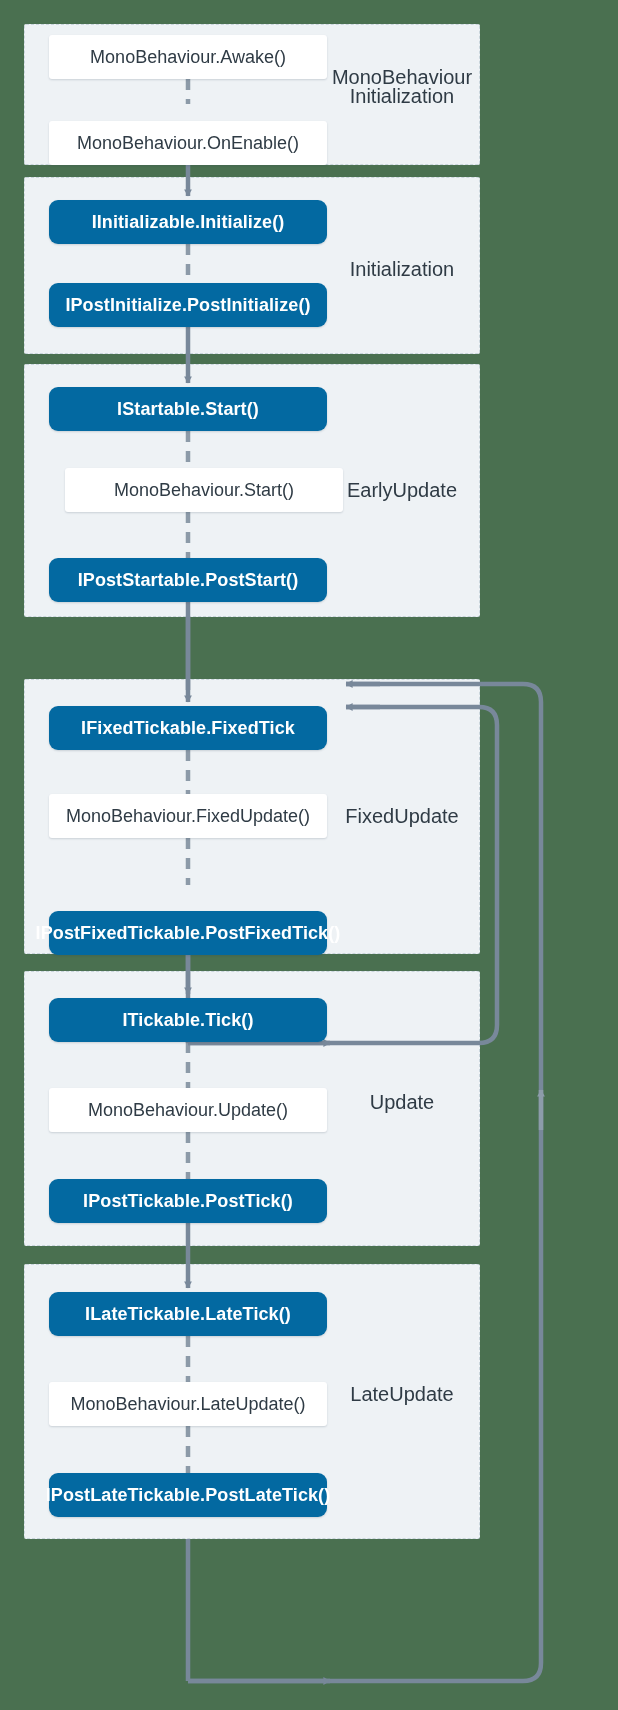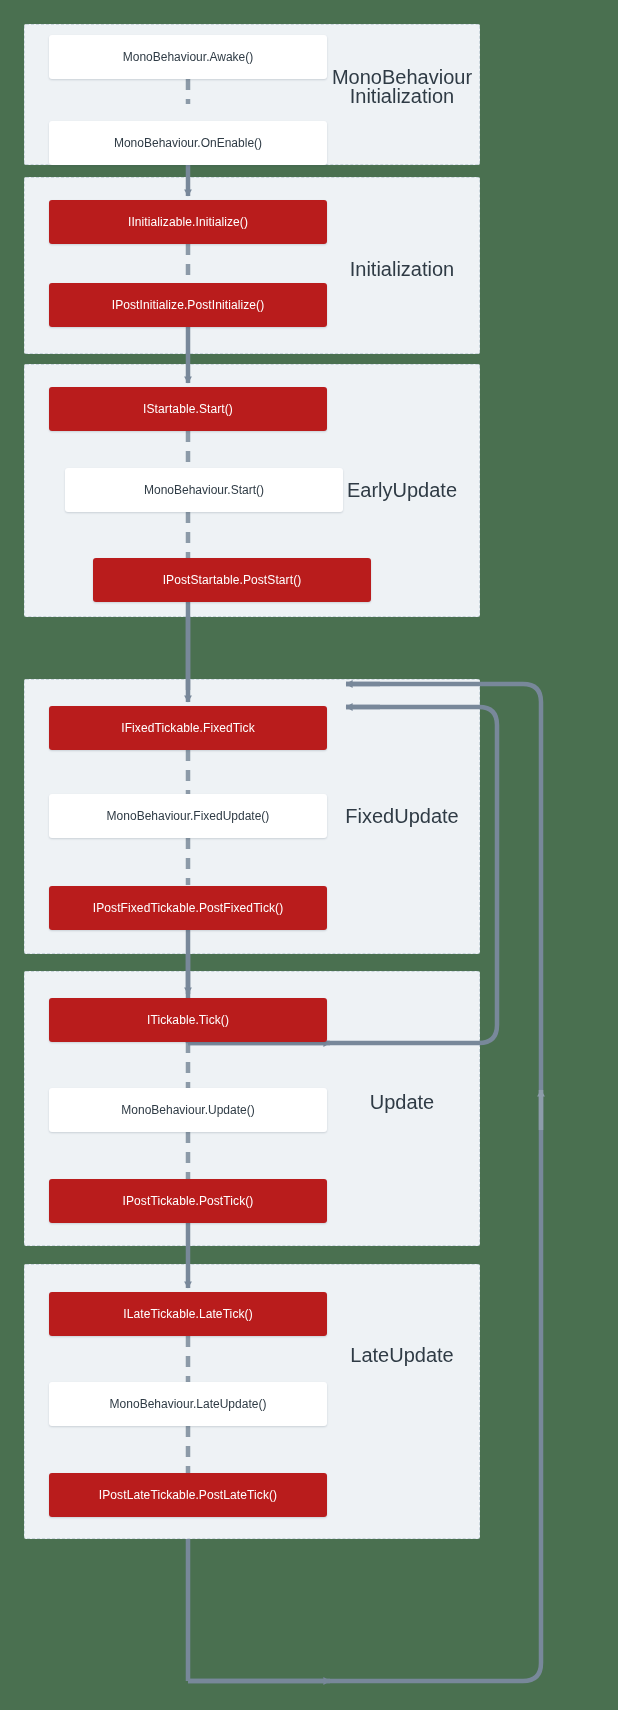"MonoBehaviour.Awake()" .node { font-size: 12px -> 18px }
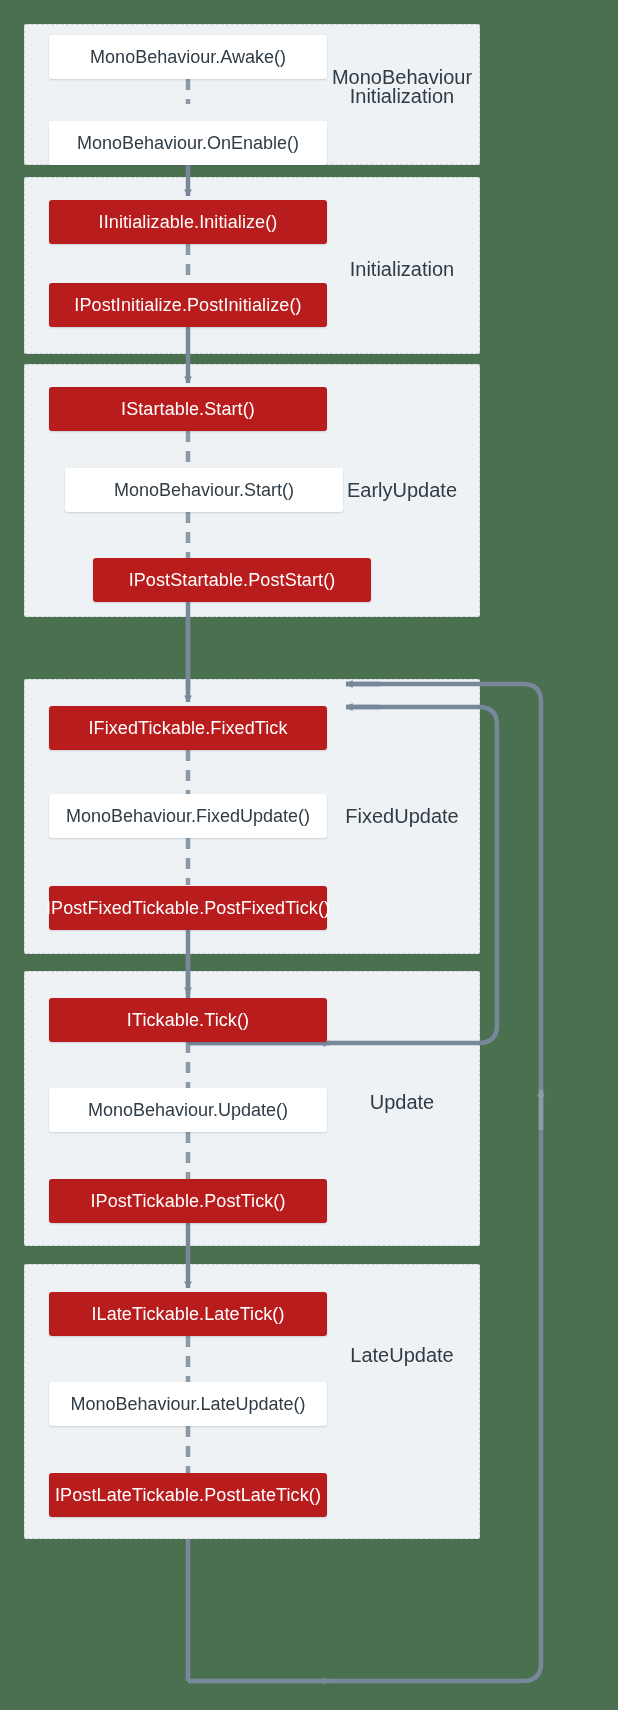"IInitializable.Initialize()" .node.blue { background: #b91c1c -> #0369a1; border-radius: none -> 9px; font-weight: normal -> bold }
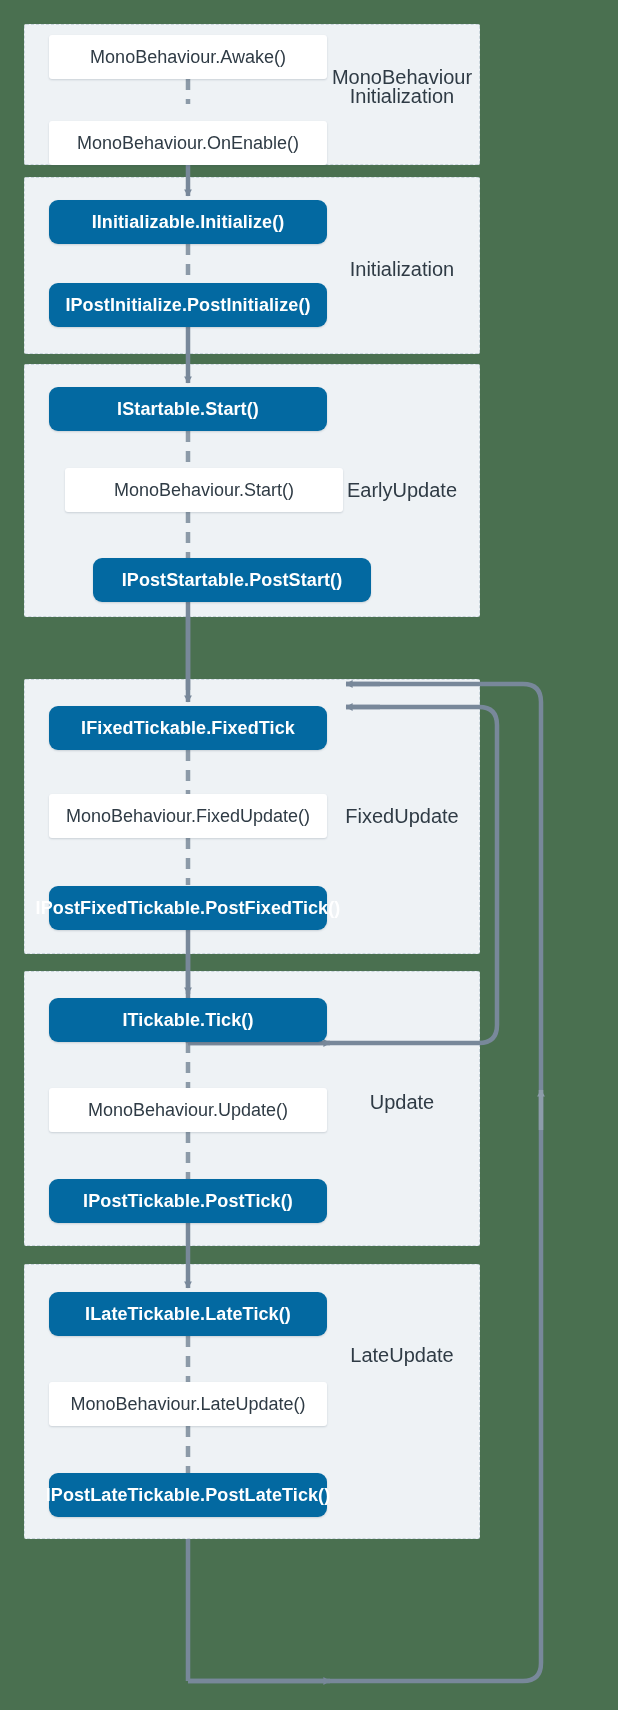"IPostStartable.PostStart()" div.node { margin-left: 44px -> none }
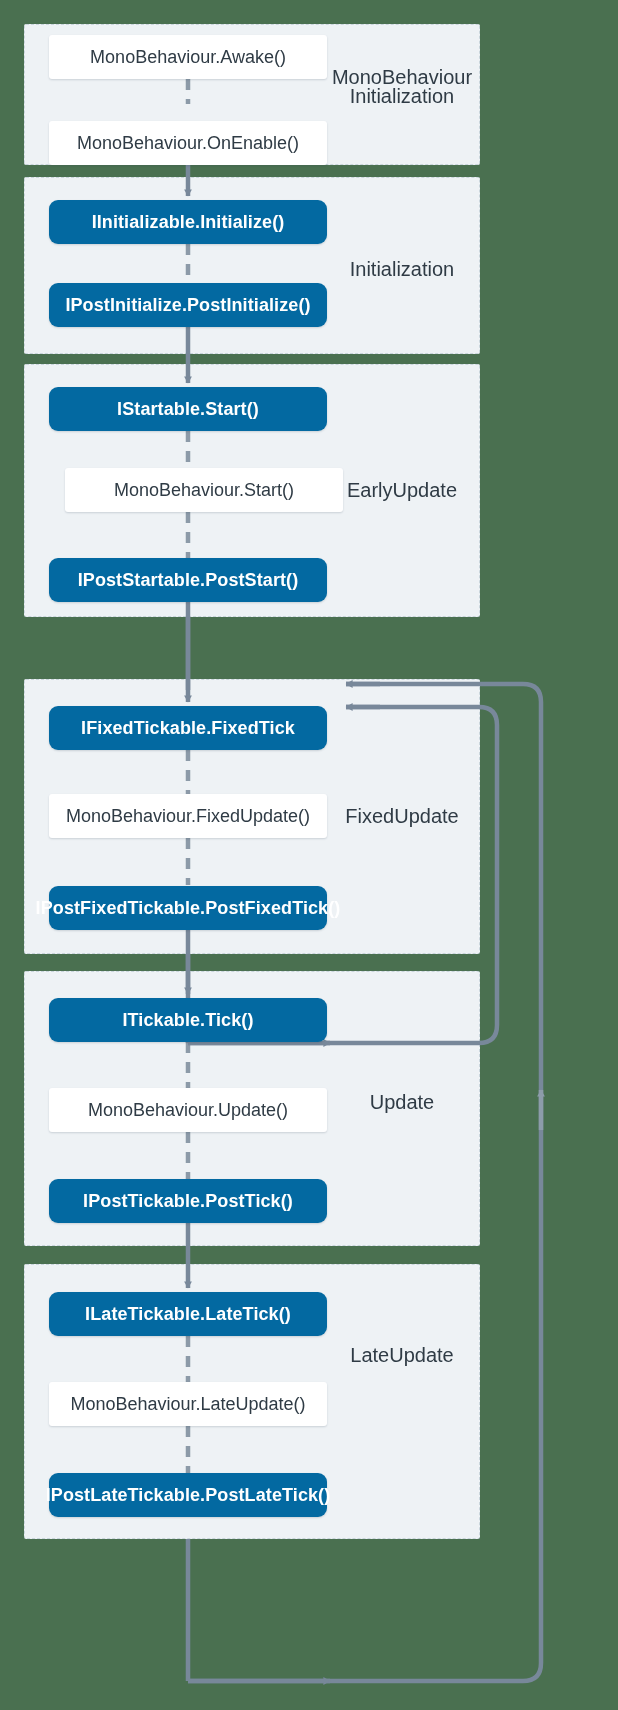"IPostFixedTickable.PostFixedTick()" div.node { top: 886px -> 911px }
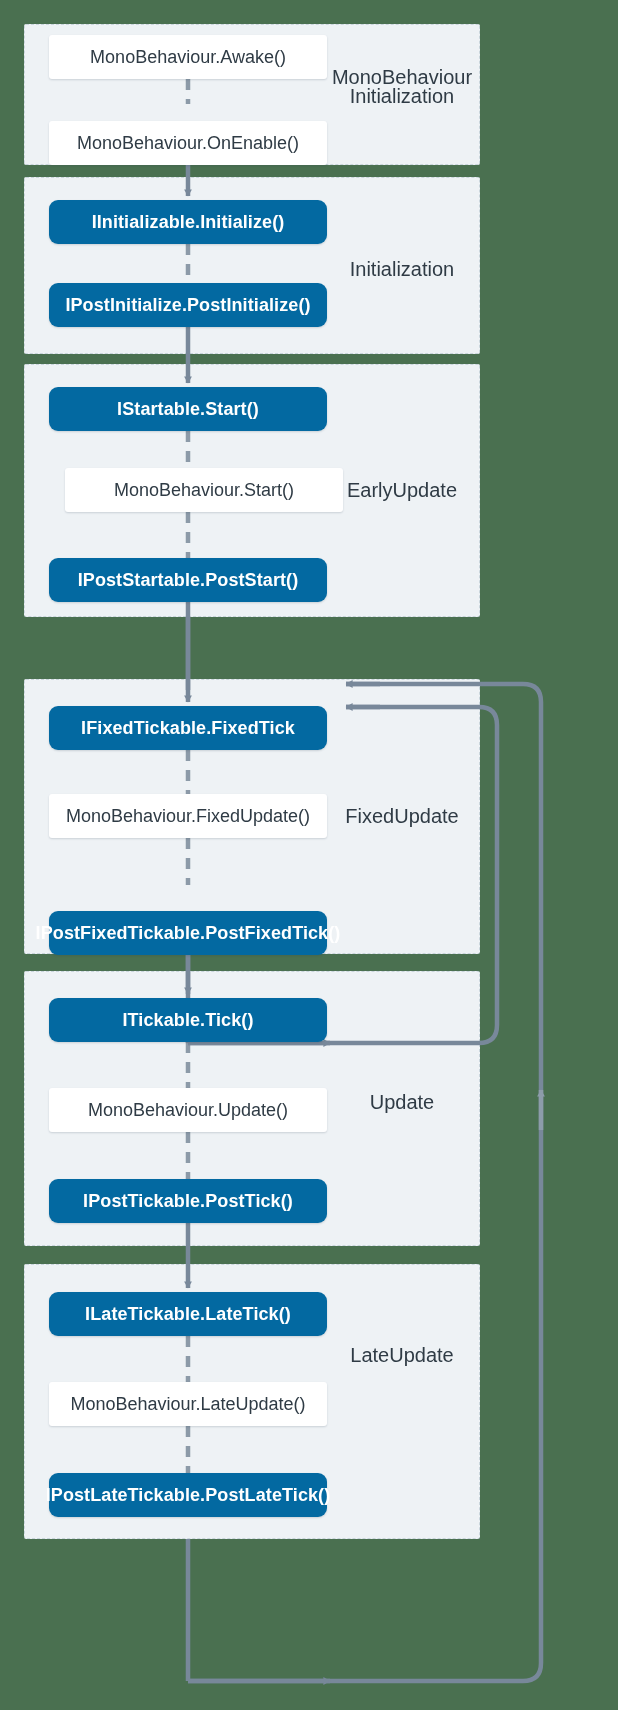"LateUpdate" div.group-label { top: 1346px -> 1385px }
